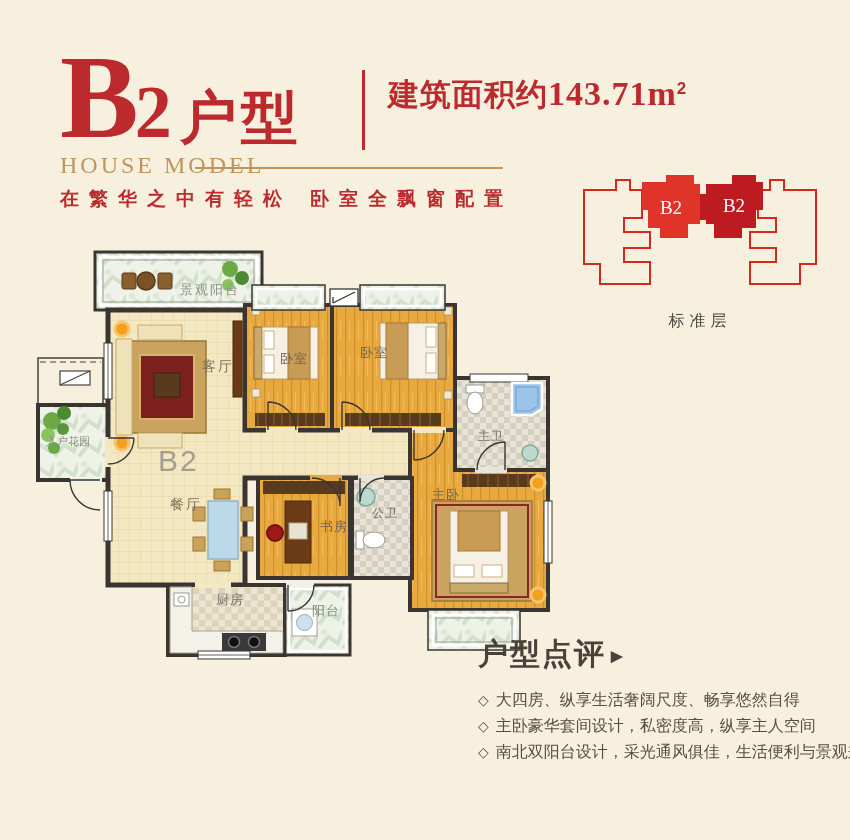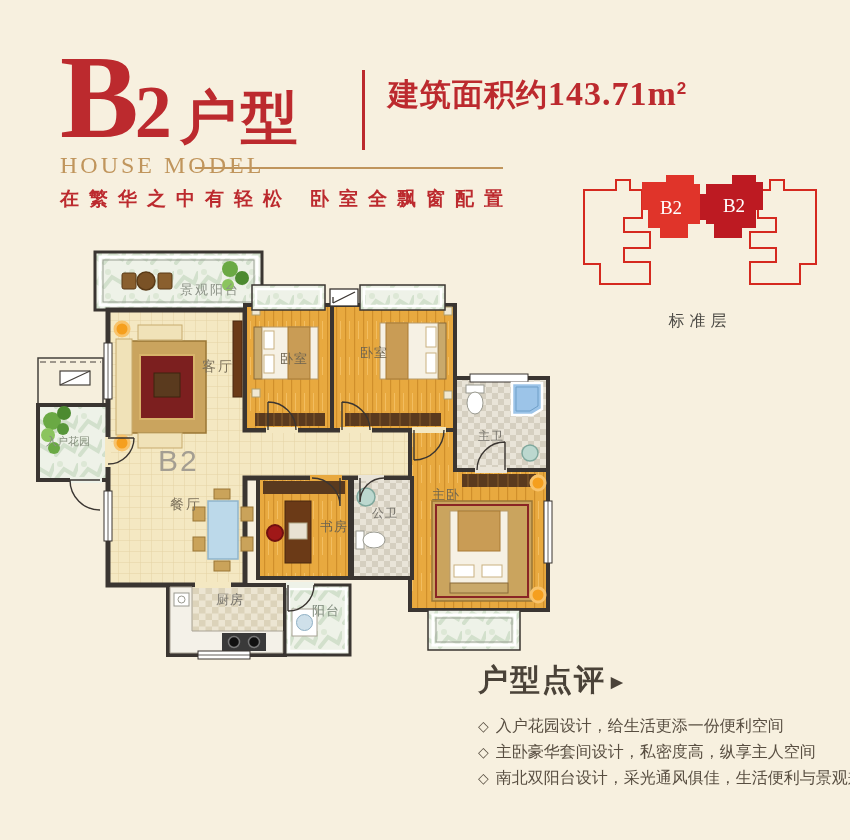"户型点评 ▶" .review-head { margin-top: 26px -> none }
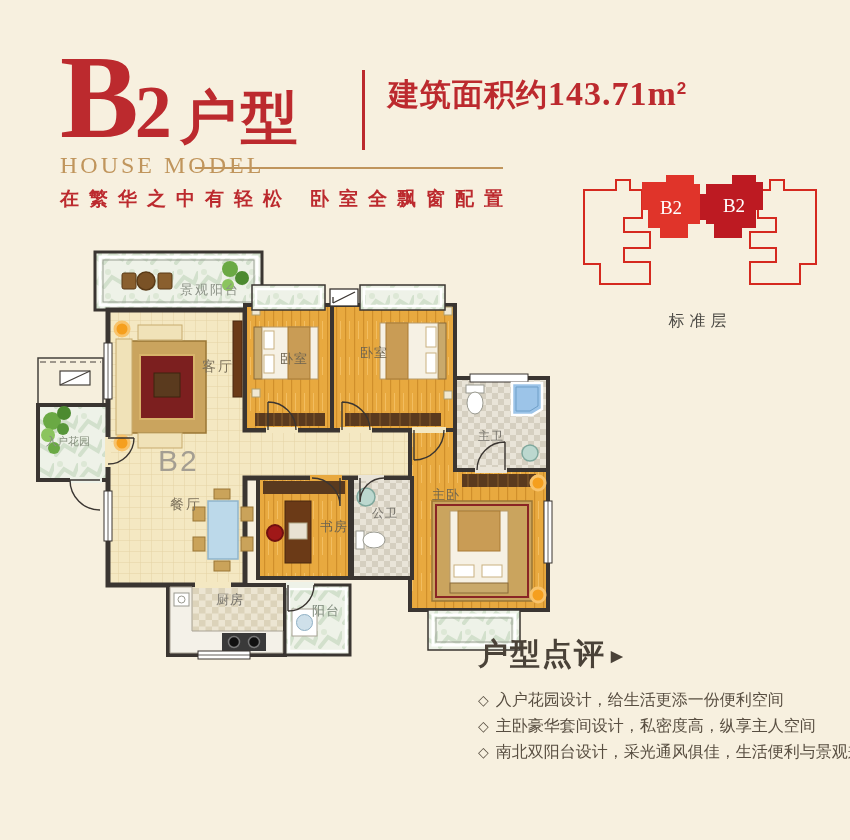"◇ 大四房、纵享生活奢阔尺度、畅享悠然自得" div.review-item { html: none -> <div><span>◇</span><span>大四房、纵享生活奢阔尺度、畅享悠然自得</span></div> }
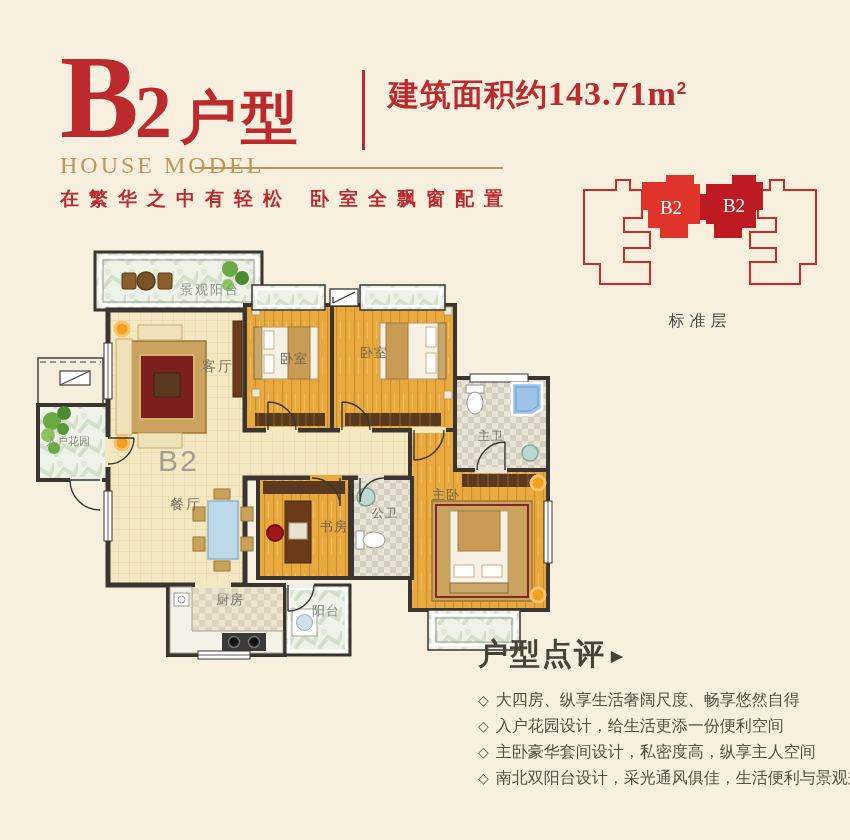"◇ 入户花园设计，给生活更添一份便利空间" div.review-item { html: <div><span>◇</span><span>入户花园设计，给生活更添一份便利空间</span></div> -> none }
